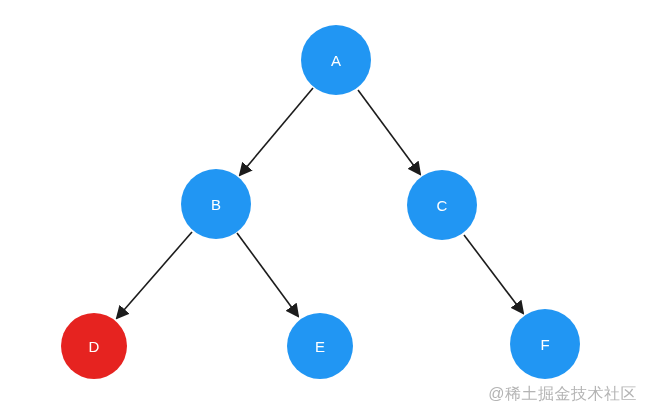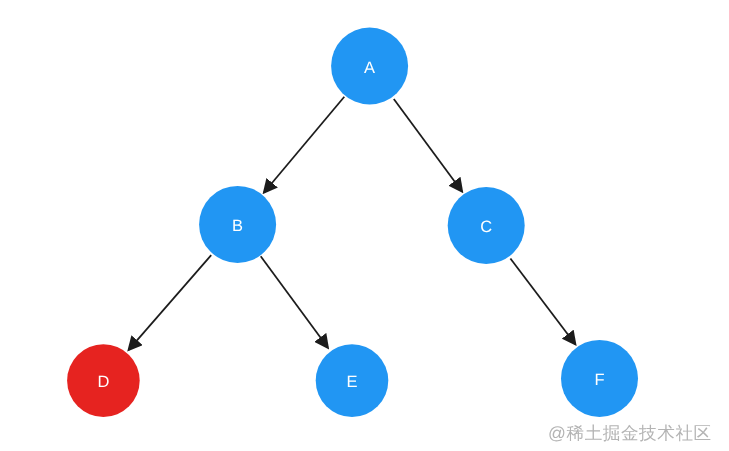"@稀土掘金技术社区" .watermark { right: 16px -> 26px }
